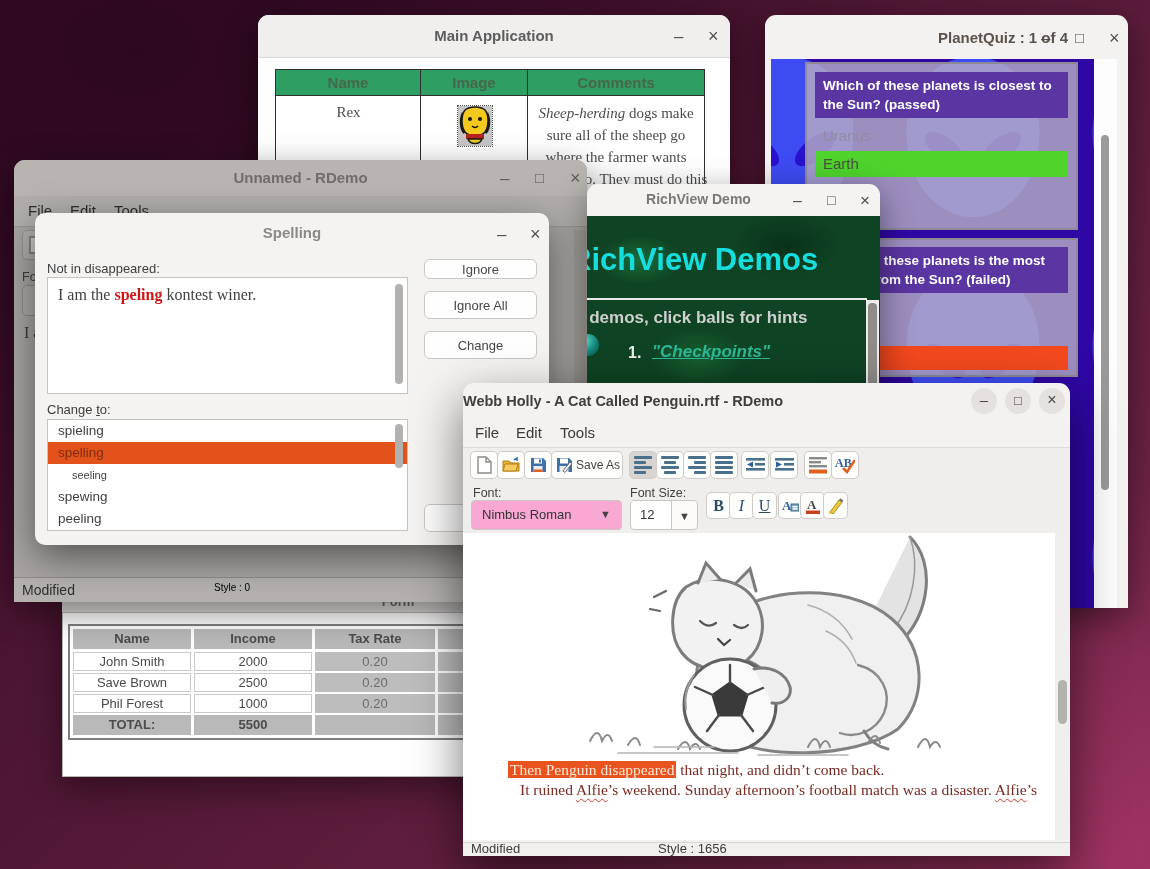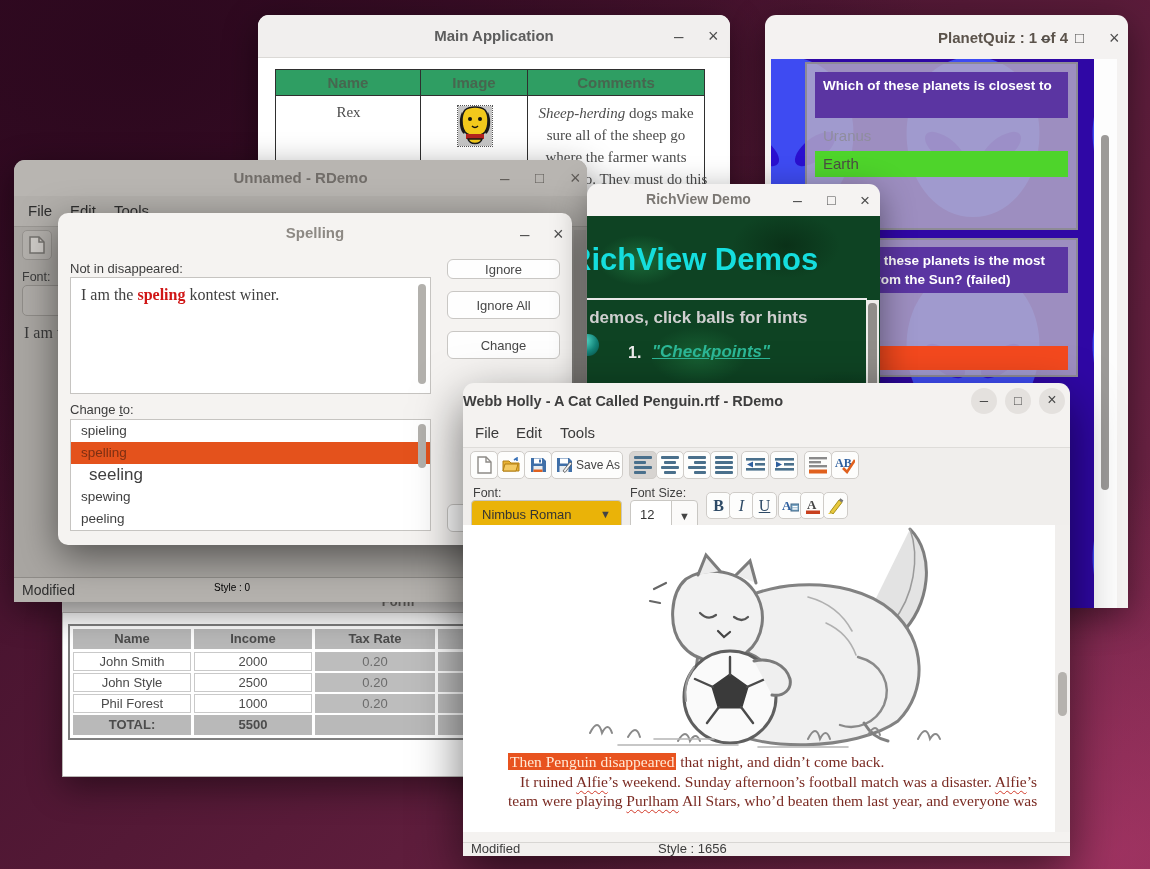"the Sun? (passed)" div { html: none -> <div>the Sun? (passed)</div> }
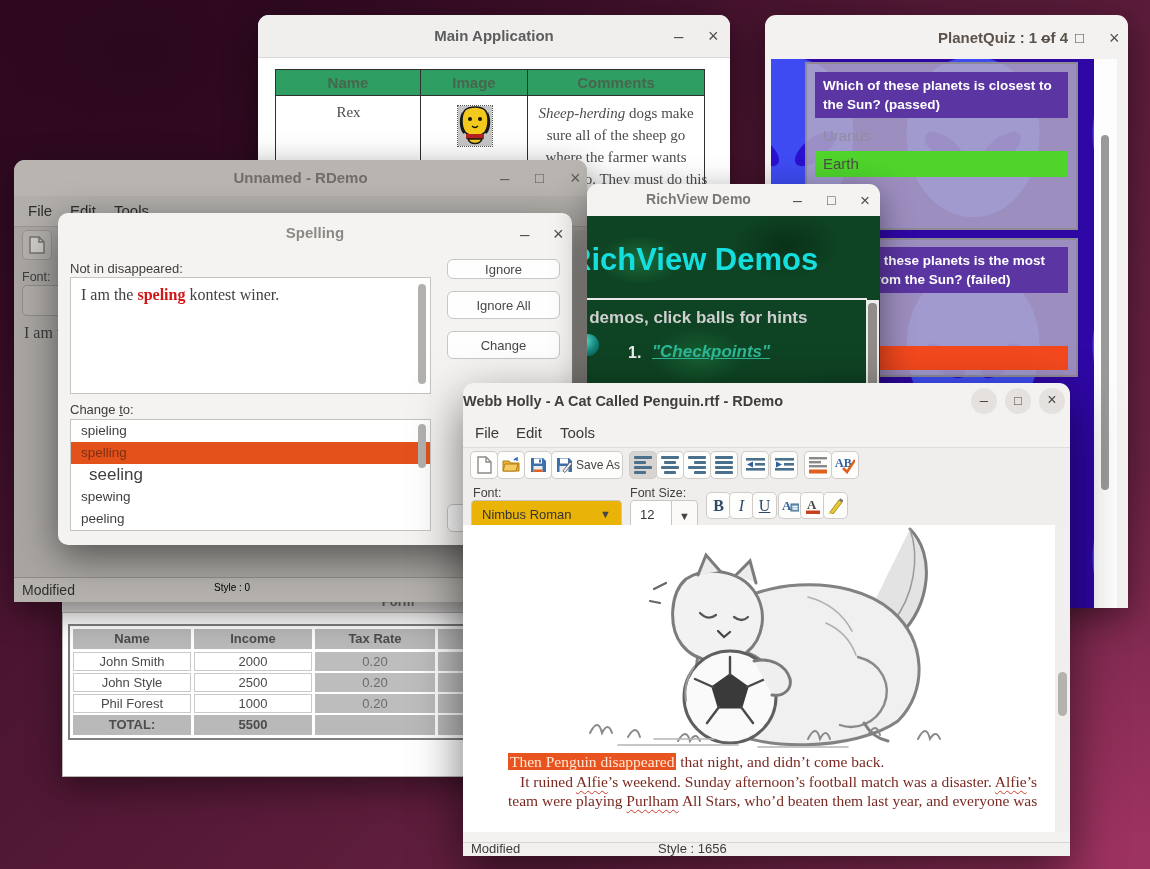"Spelling" div { left: 58px -> 35px }
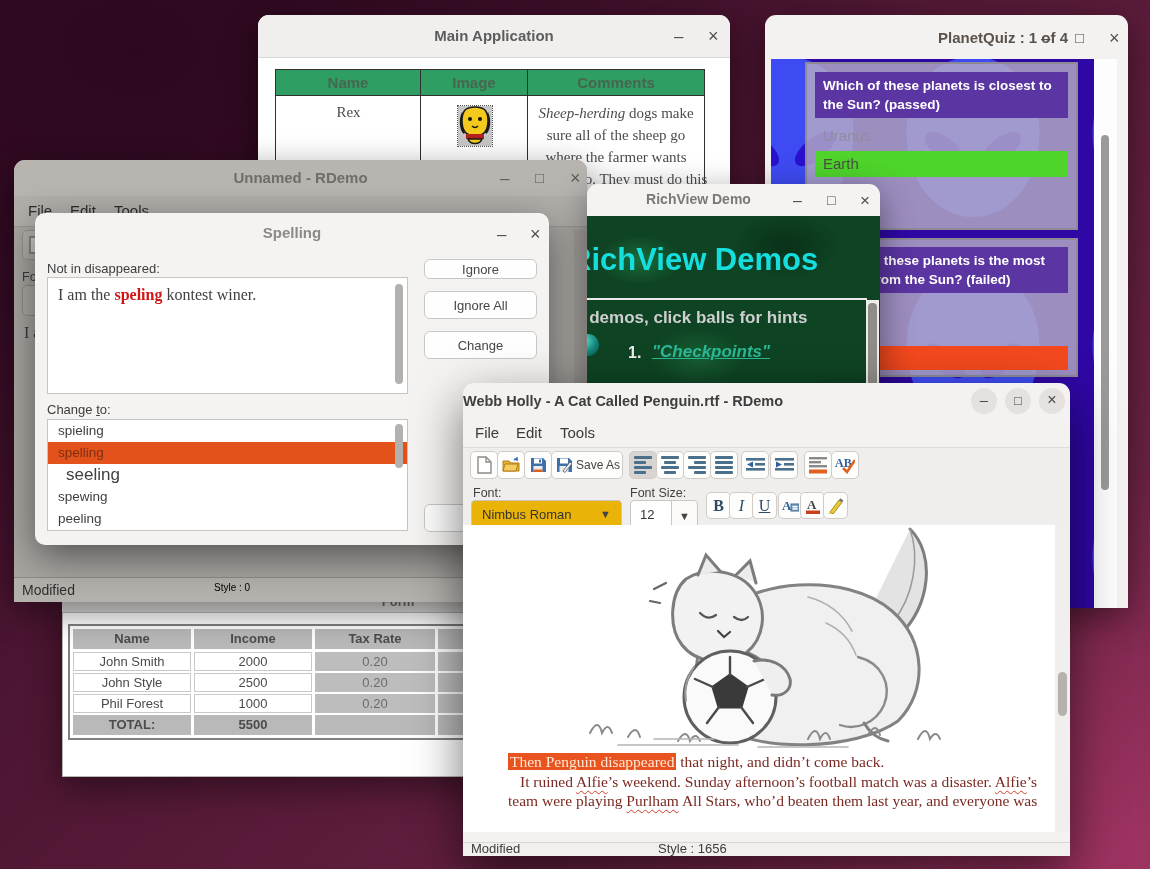"seeling" div { font-size: 17px -> 11px; padding-left: 18px -> 24px }
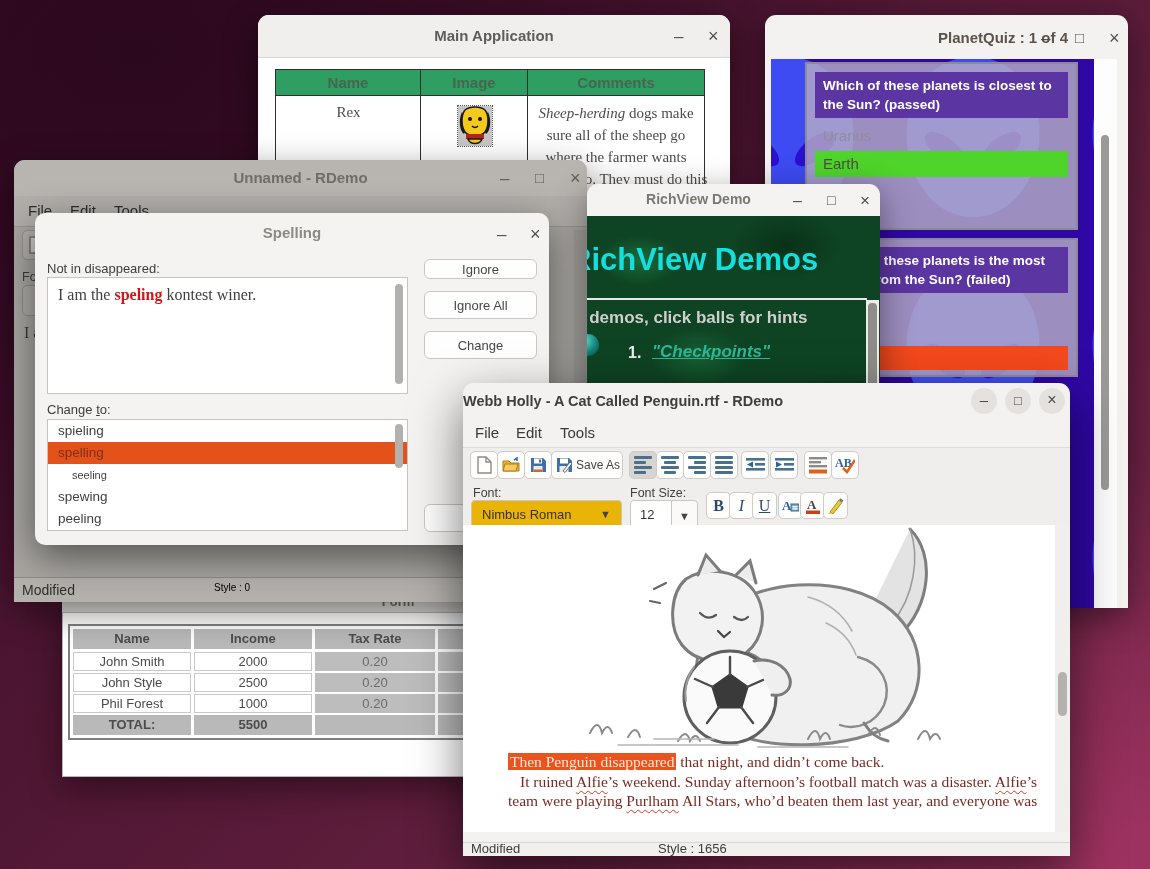"Nimbus Roman" div.abs { background: #eab308 -> #f9a8d4 }
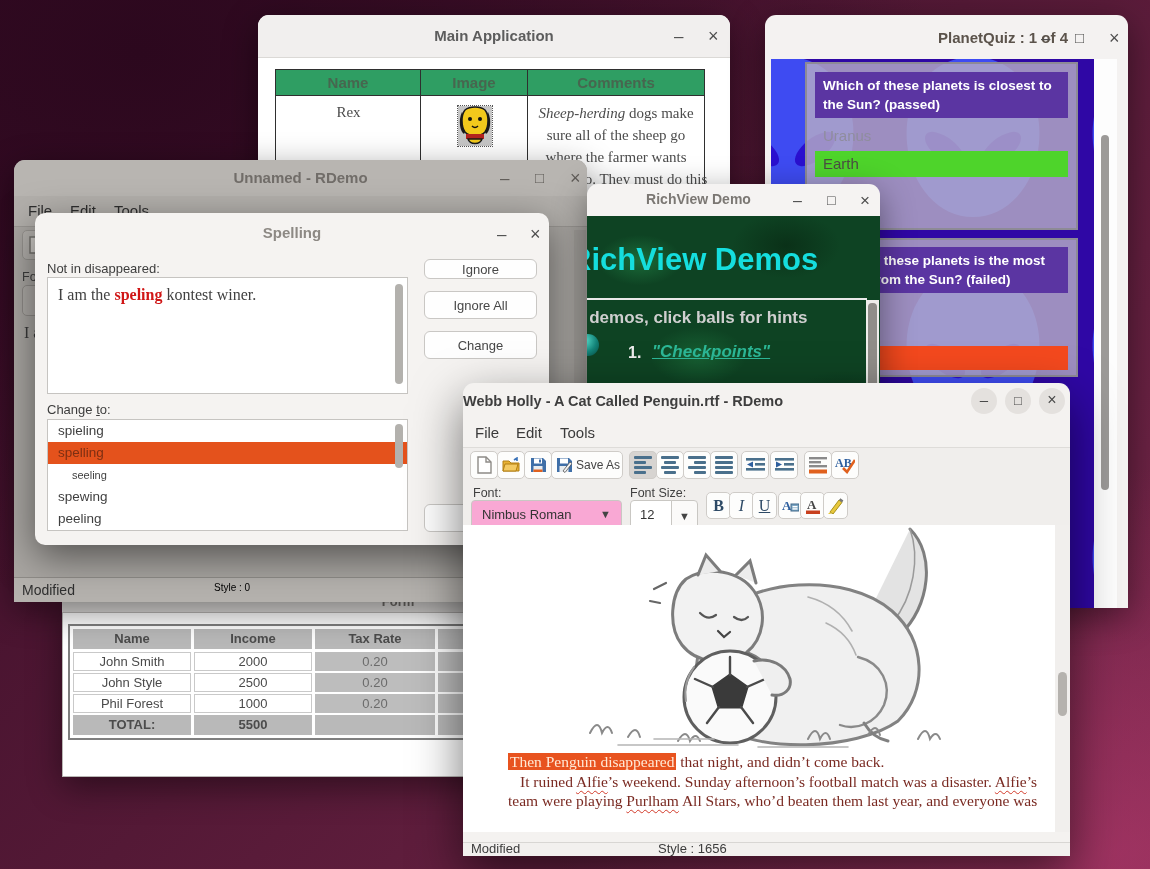"John Style" div.abs { text: John Style -> Save Brown }
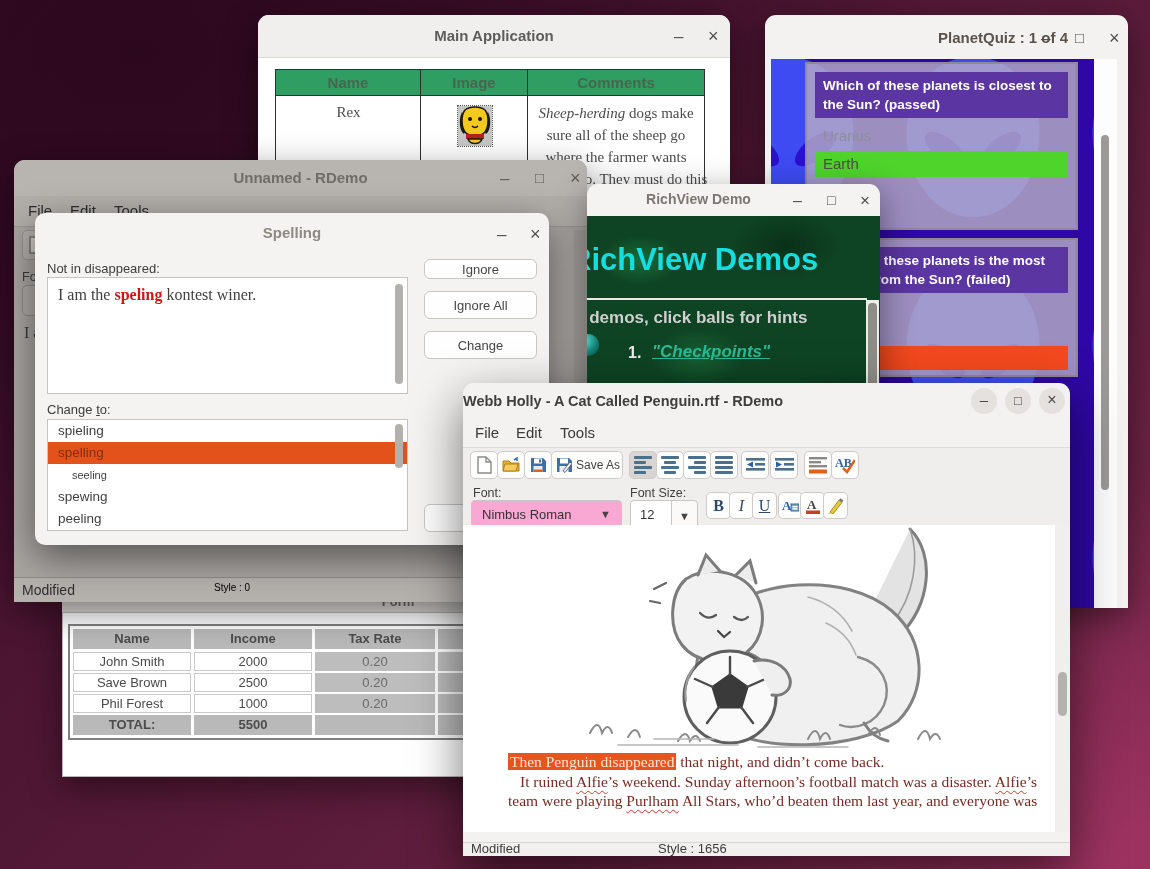"Then Penguin disappeared that night," div.abs { top: 142px -> 150px }
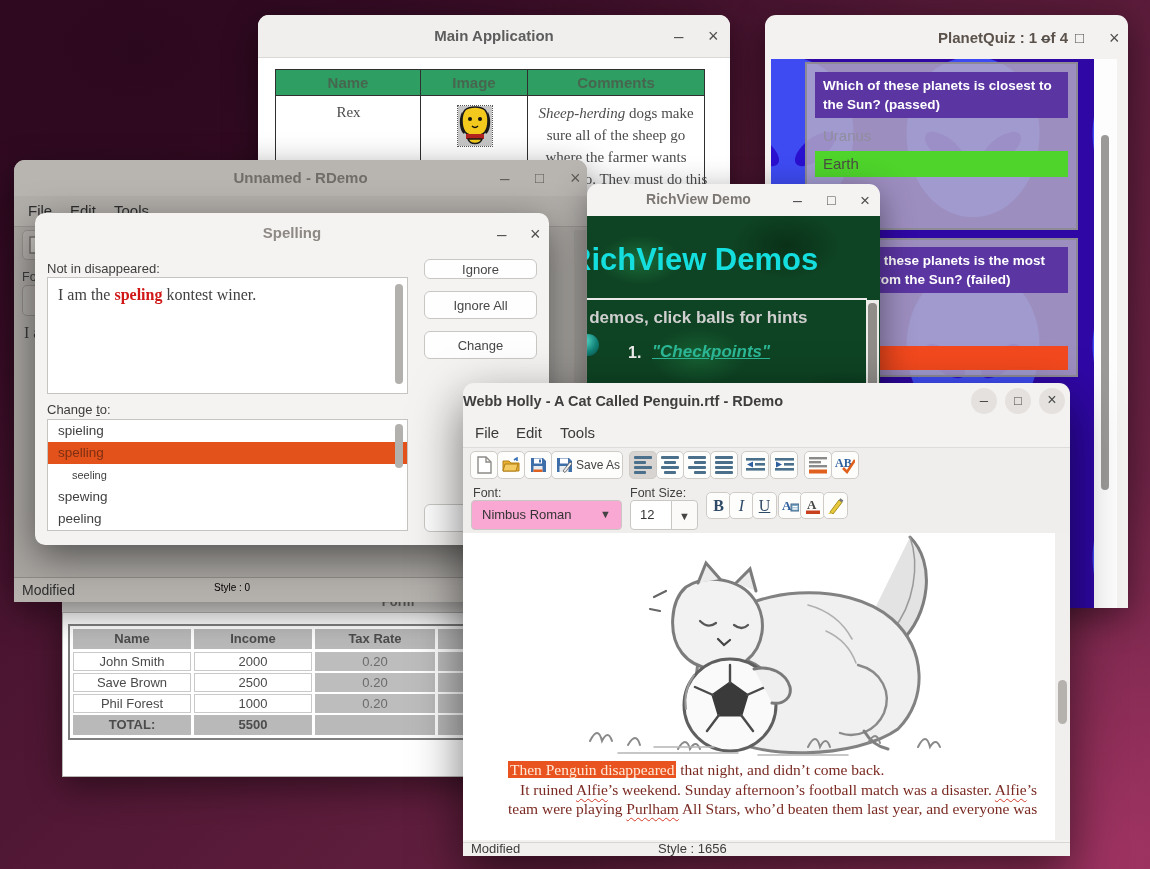"team were playing Purlham All" div { html: <div><span>team were playing </span><span>Purlham</span><span> All Stars, who’d beaten them last year, and everyone was</span></div> -> none }
